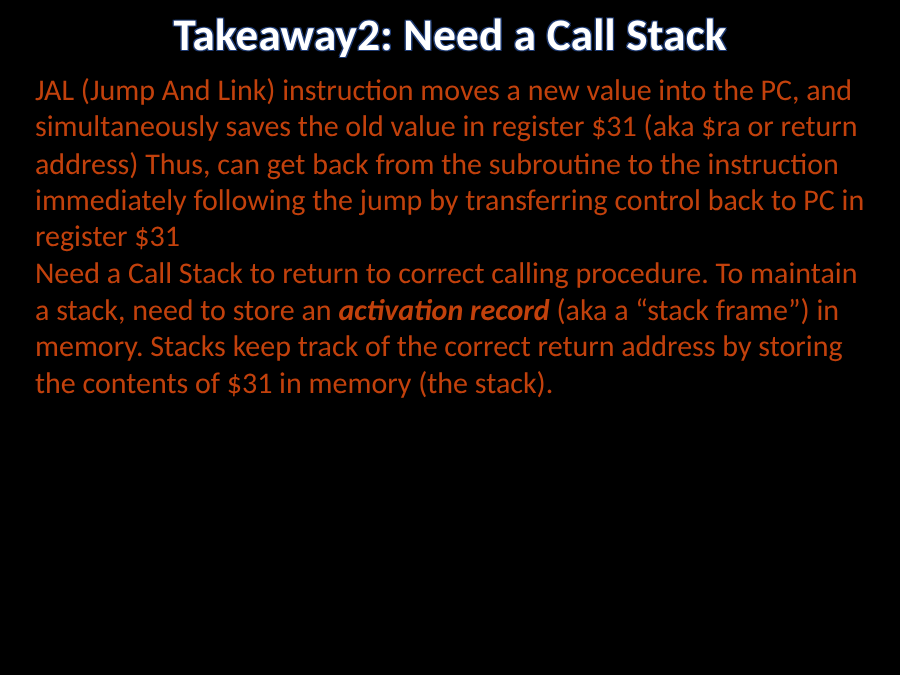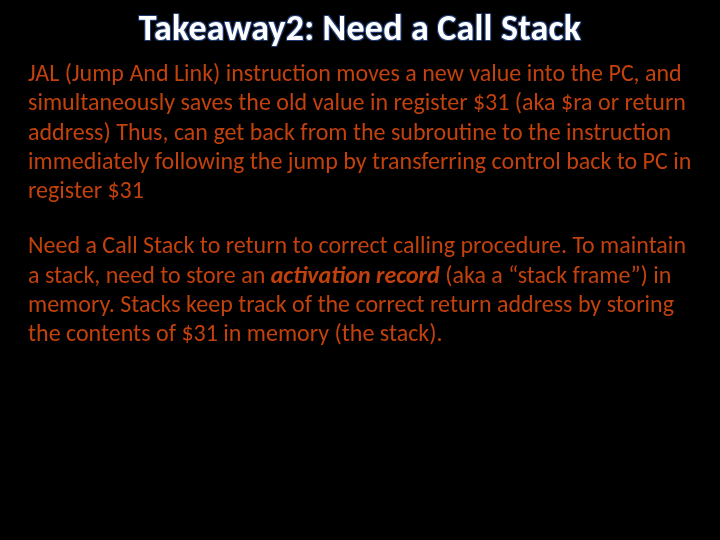"Need a Call Stack to" .para2 { margin-top: 26px -> none }
